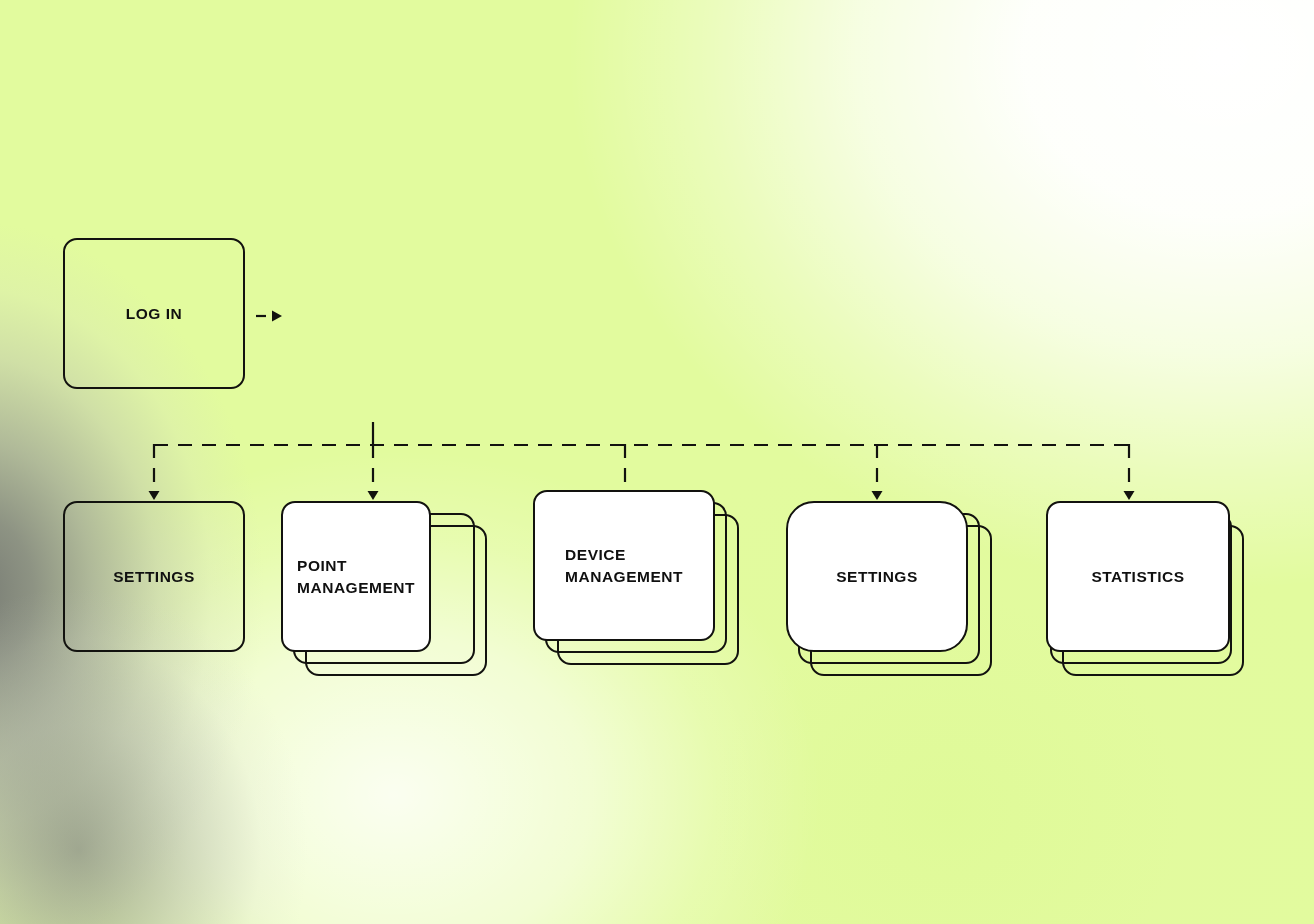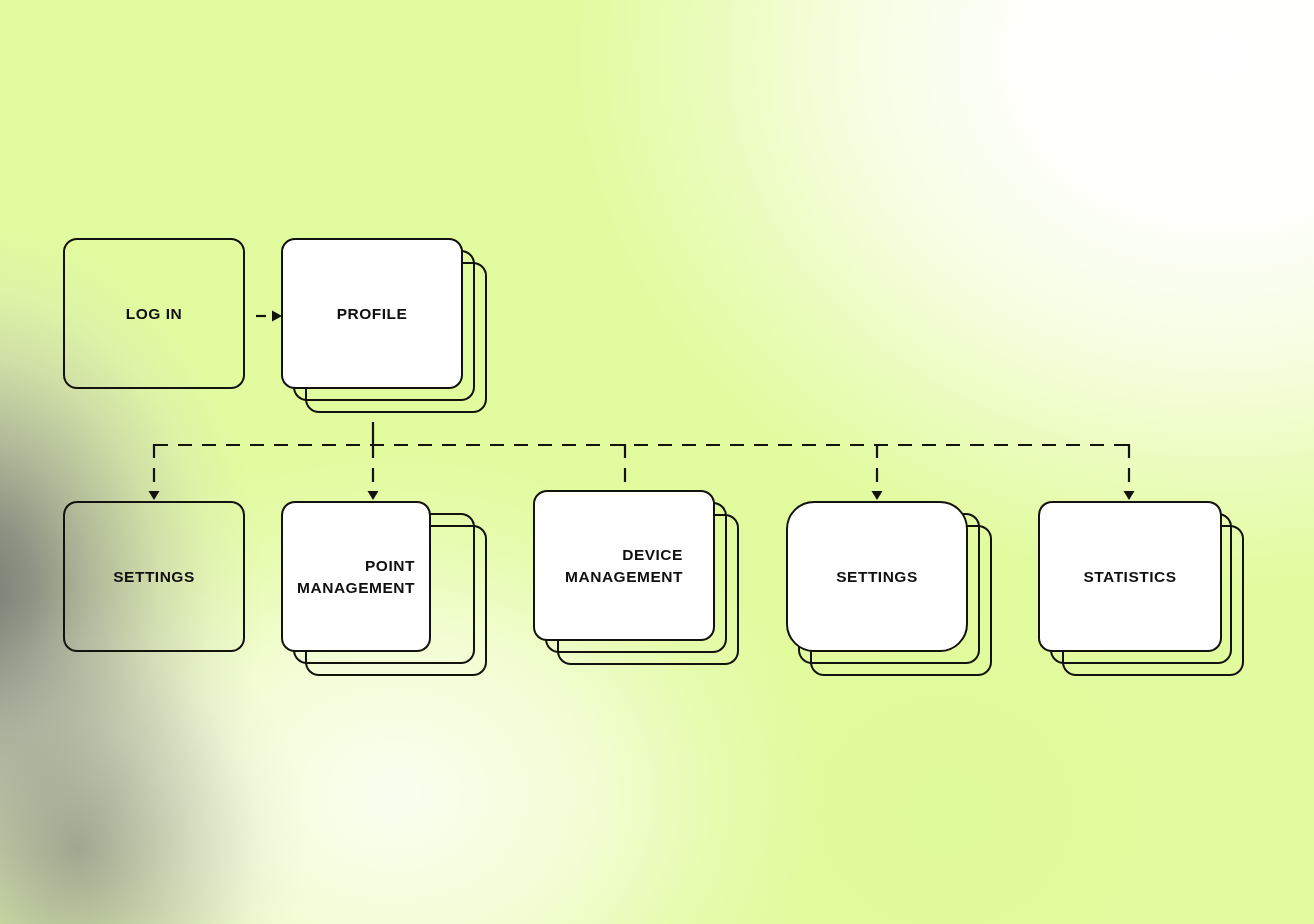"LOG IN" .node-label { text-align: right -> left }
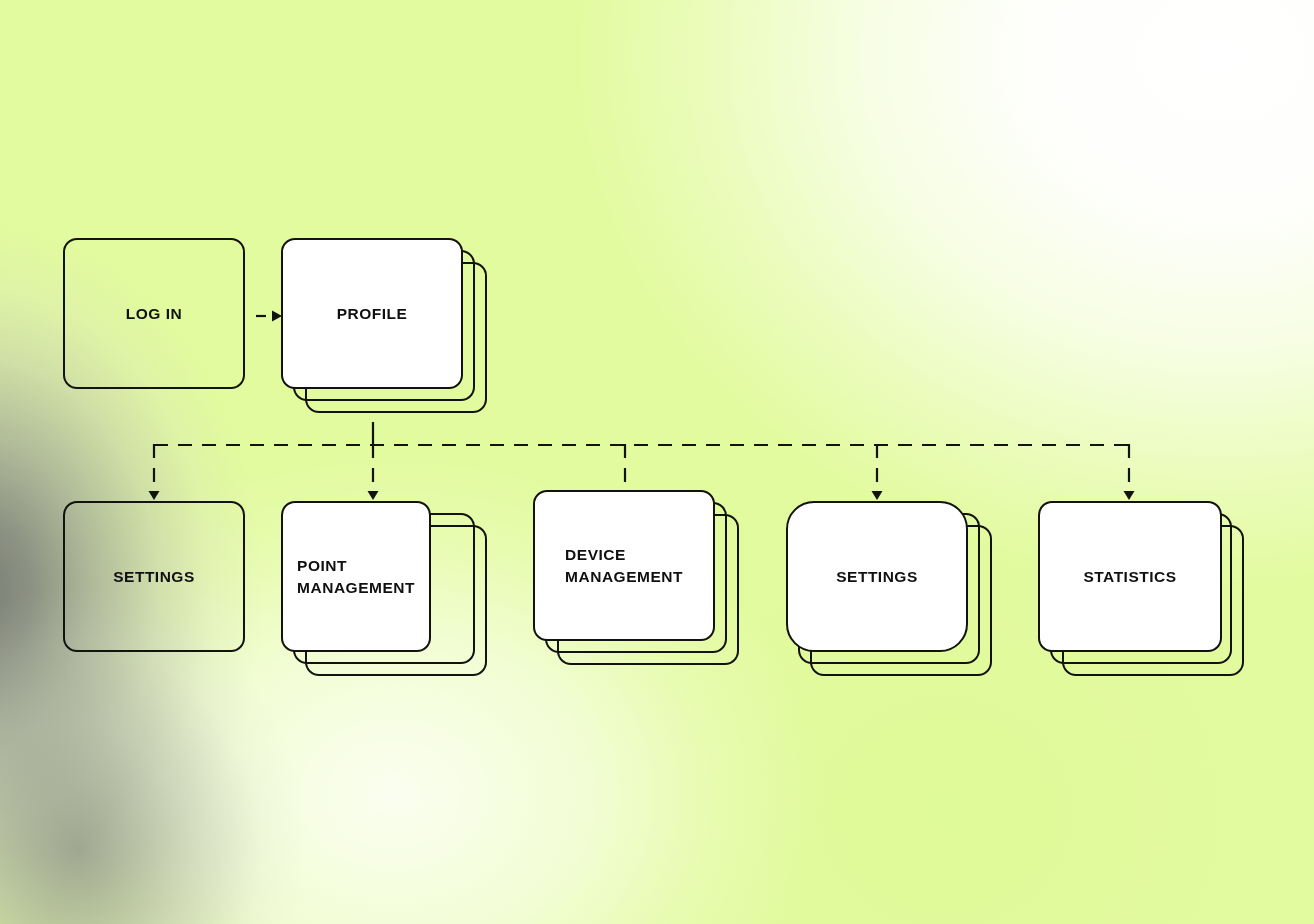"PROFILE" div.stack-wrap { html: <div> <div></div> <div></div> <div> <div>PROFILE</div> </div> </div> -> none }
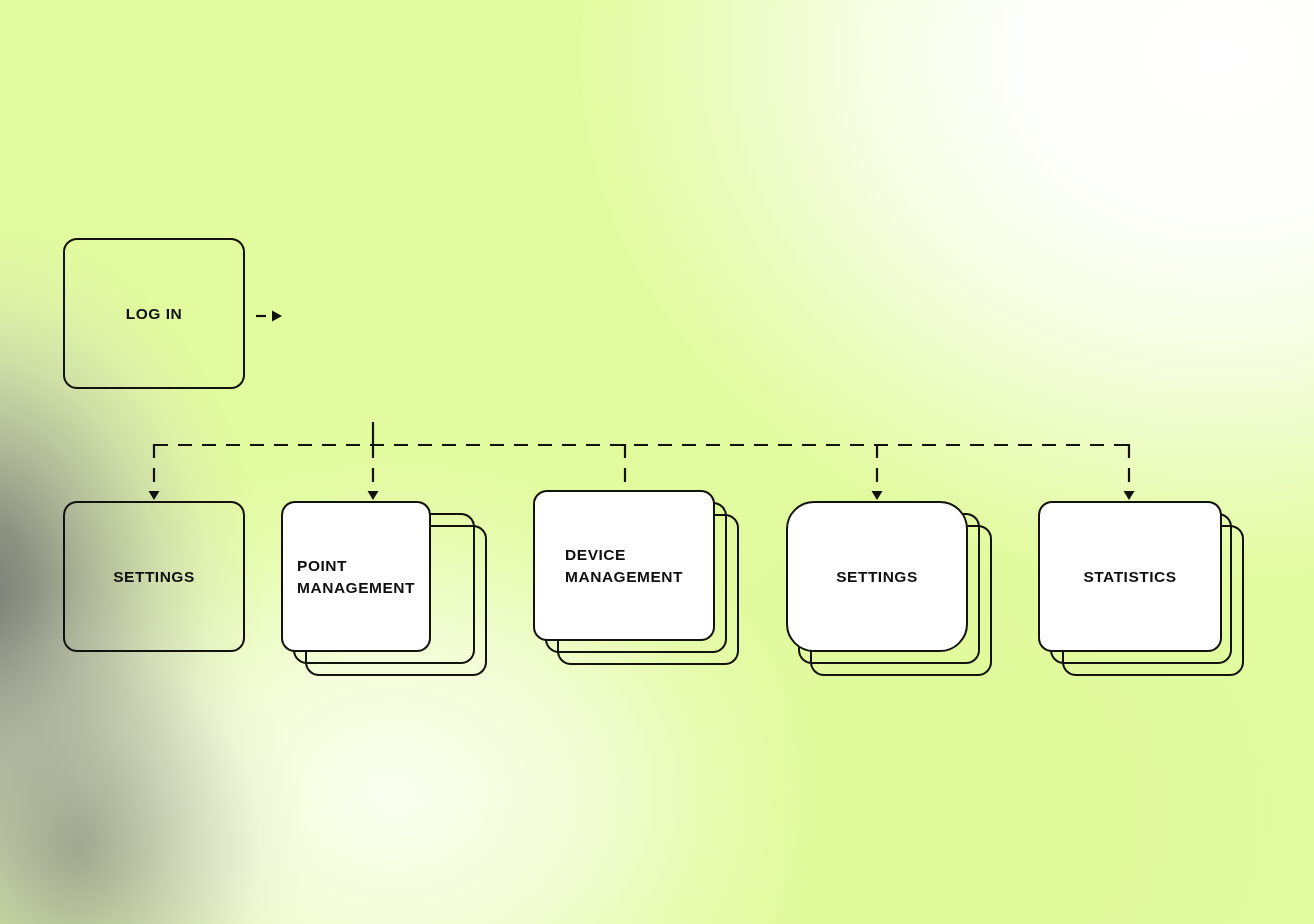"STATISTICS" div.node { left: 0px -> 8px }
